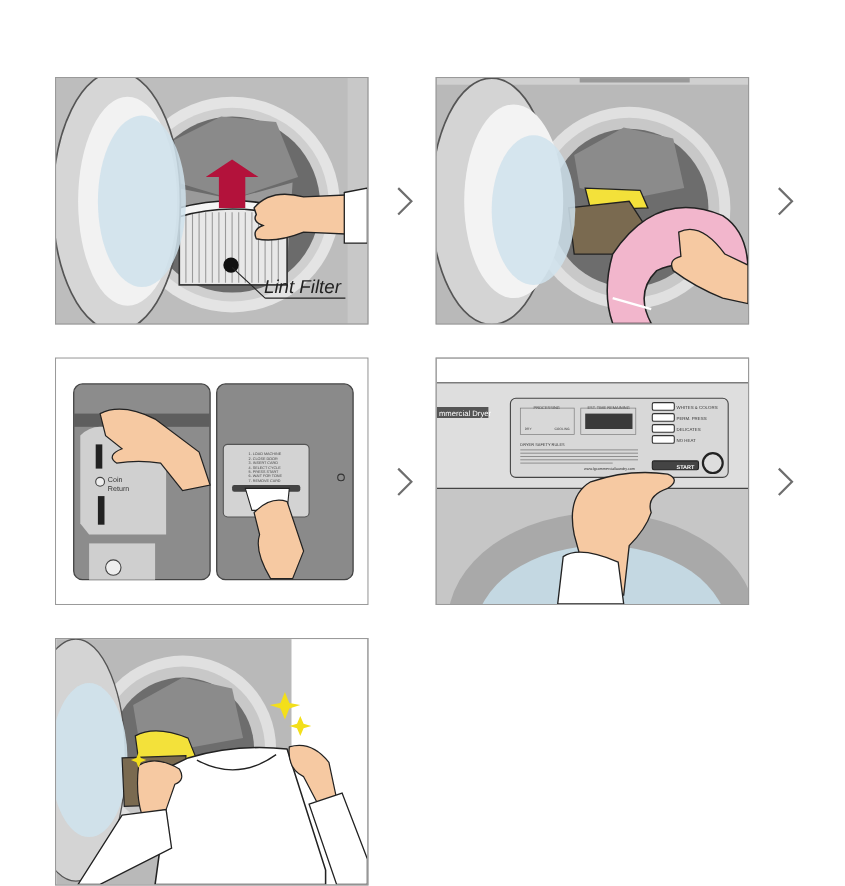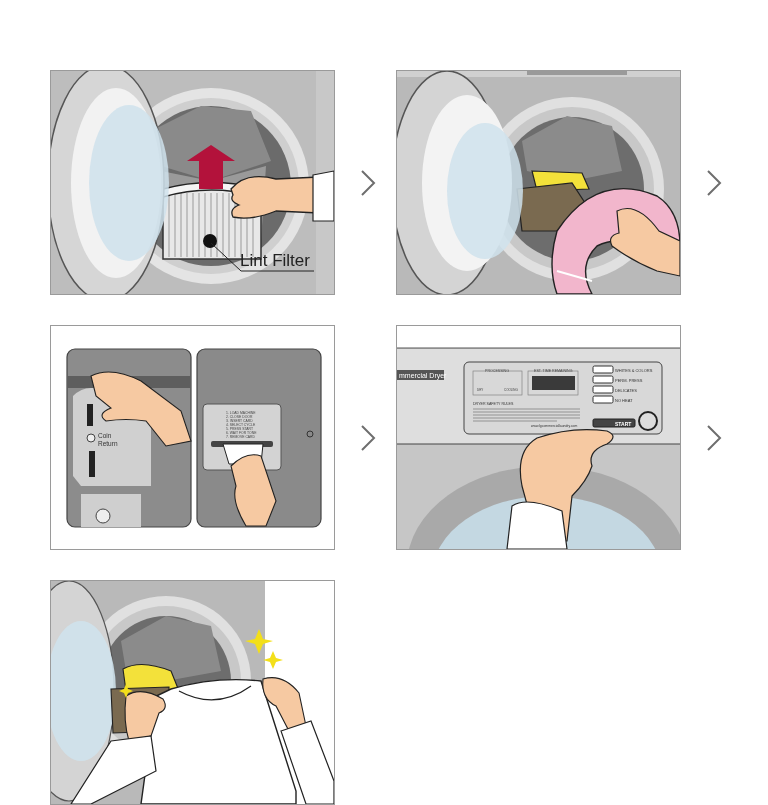"Lint Filter" div.panel { font-style: none -> italic }
